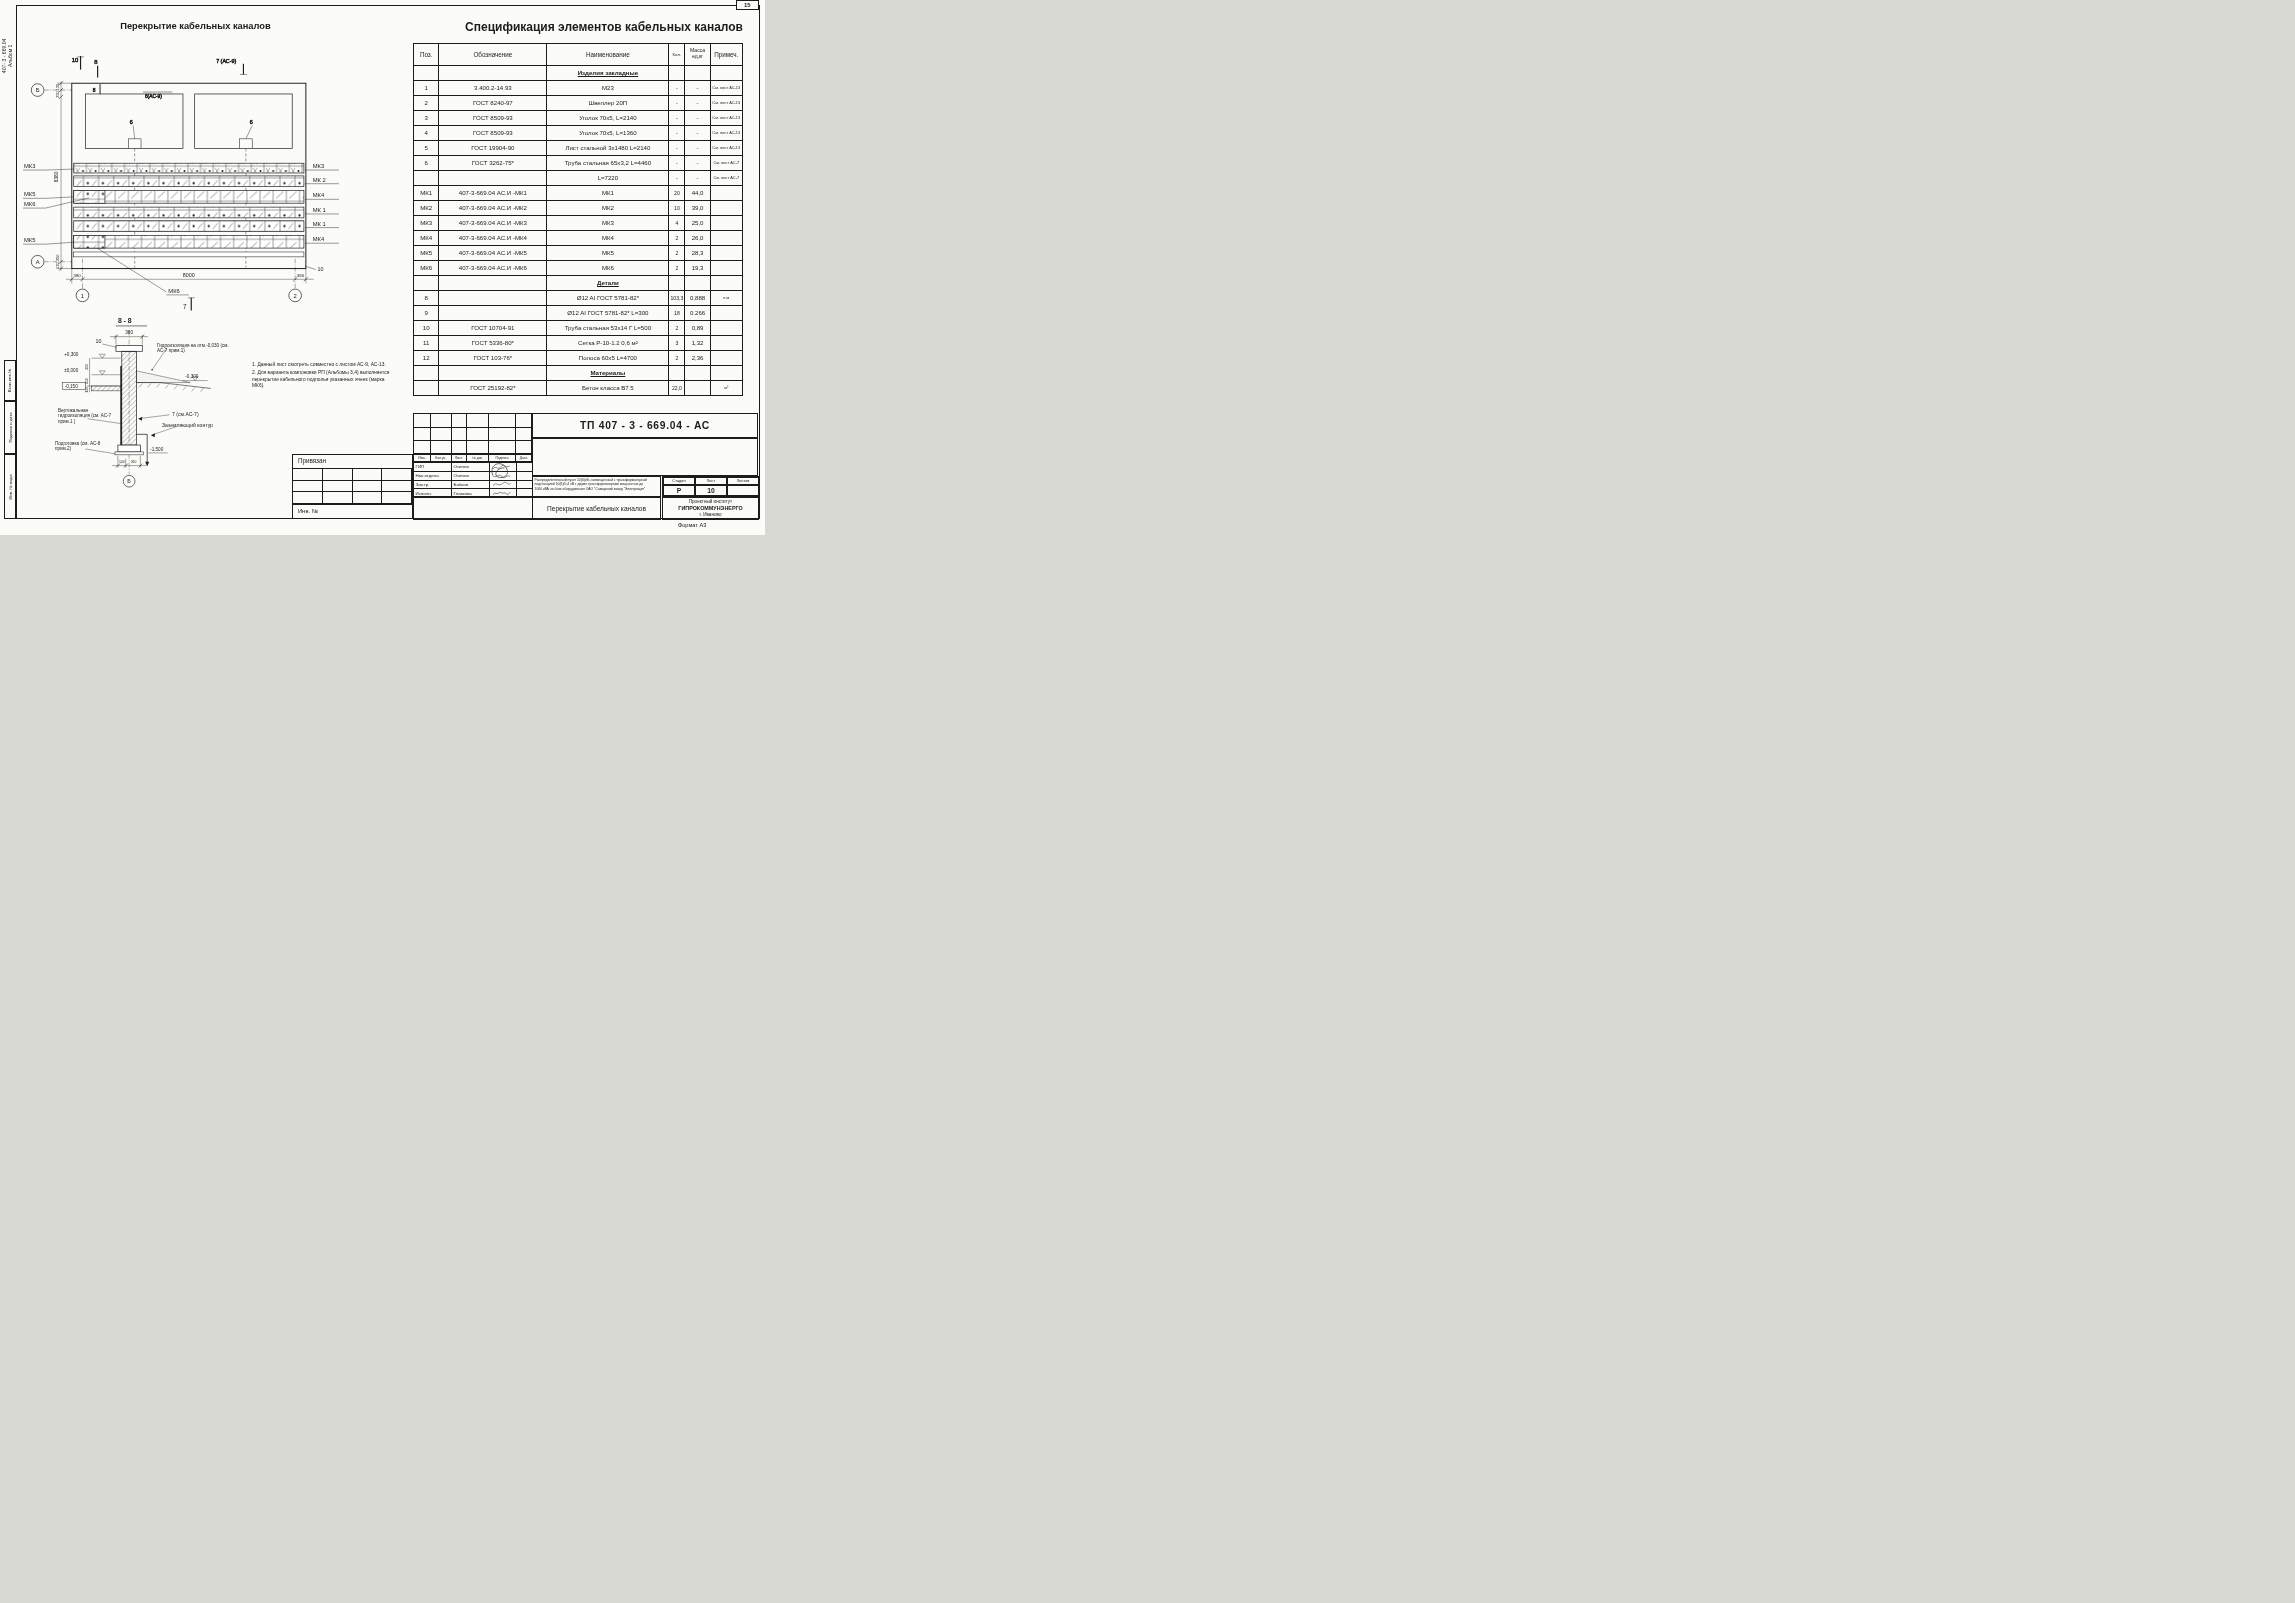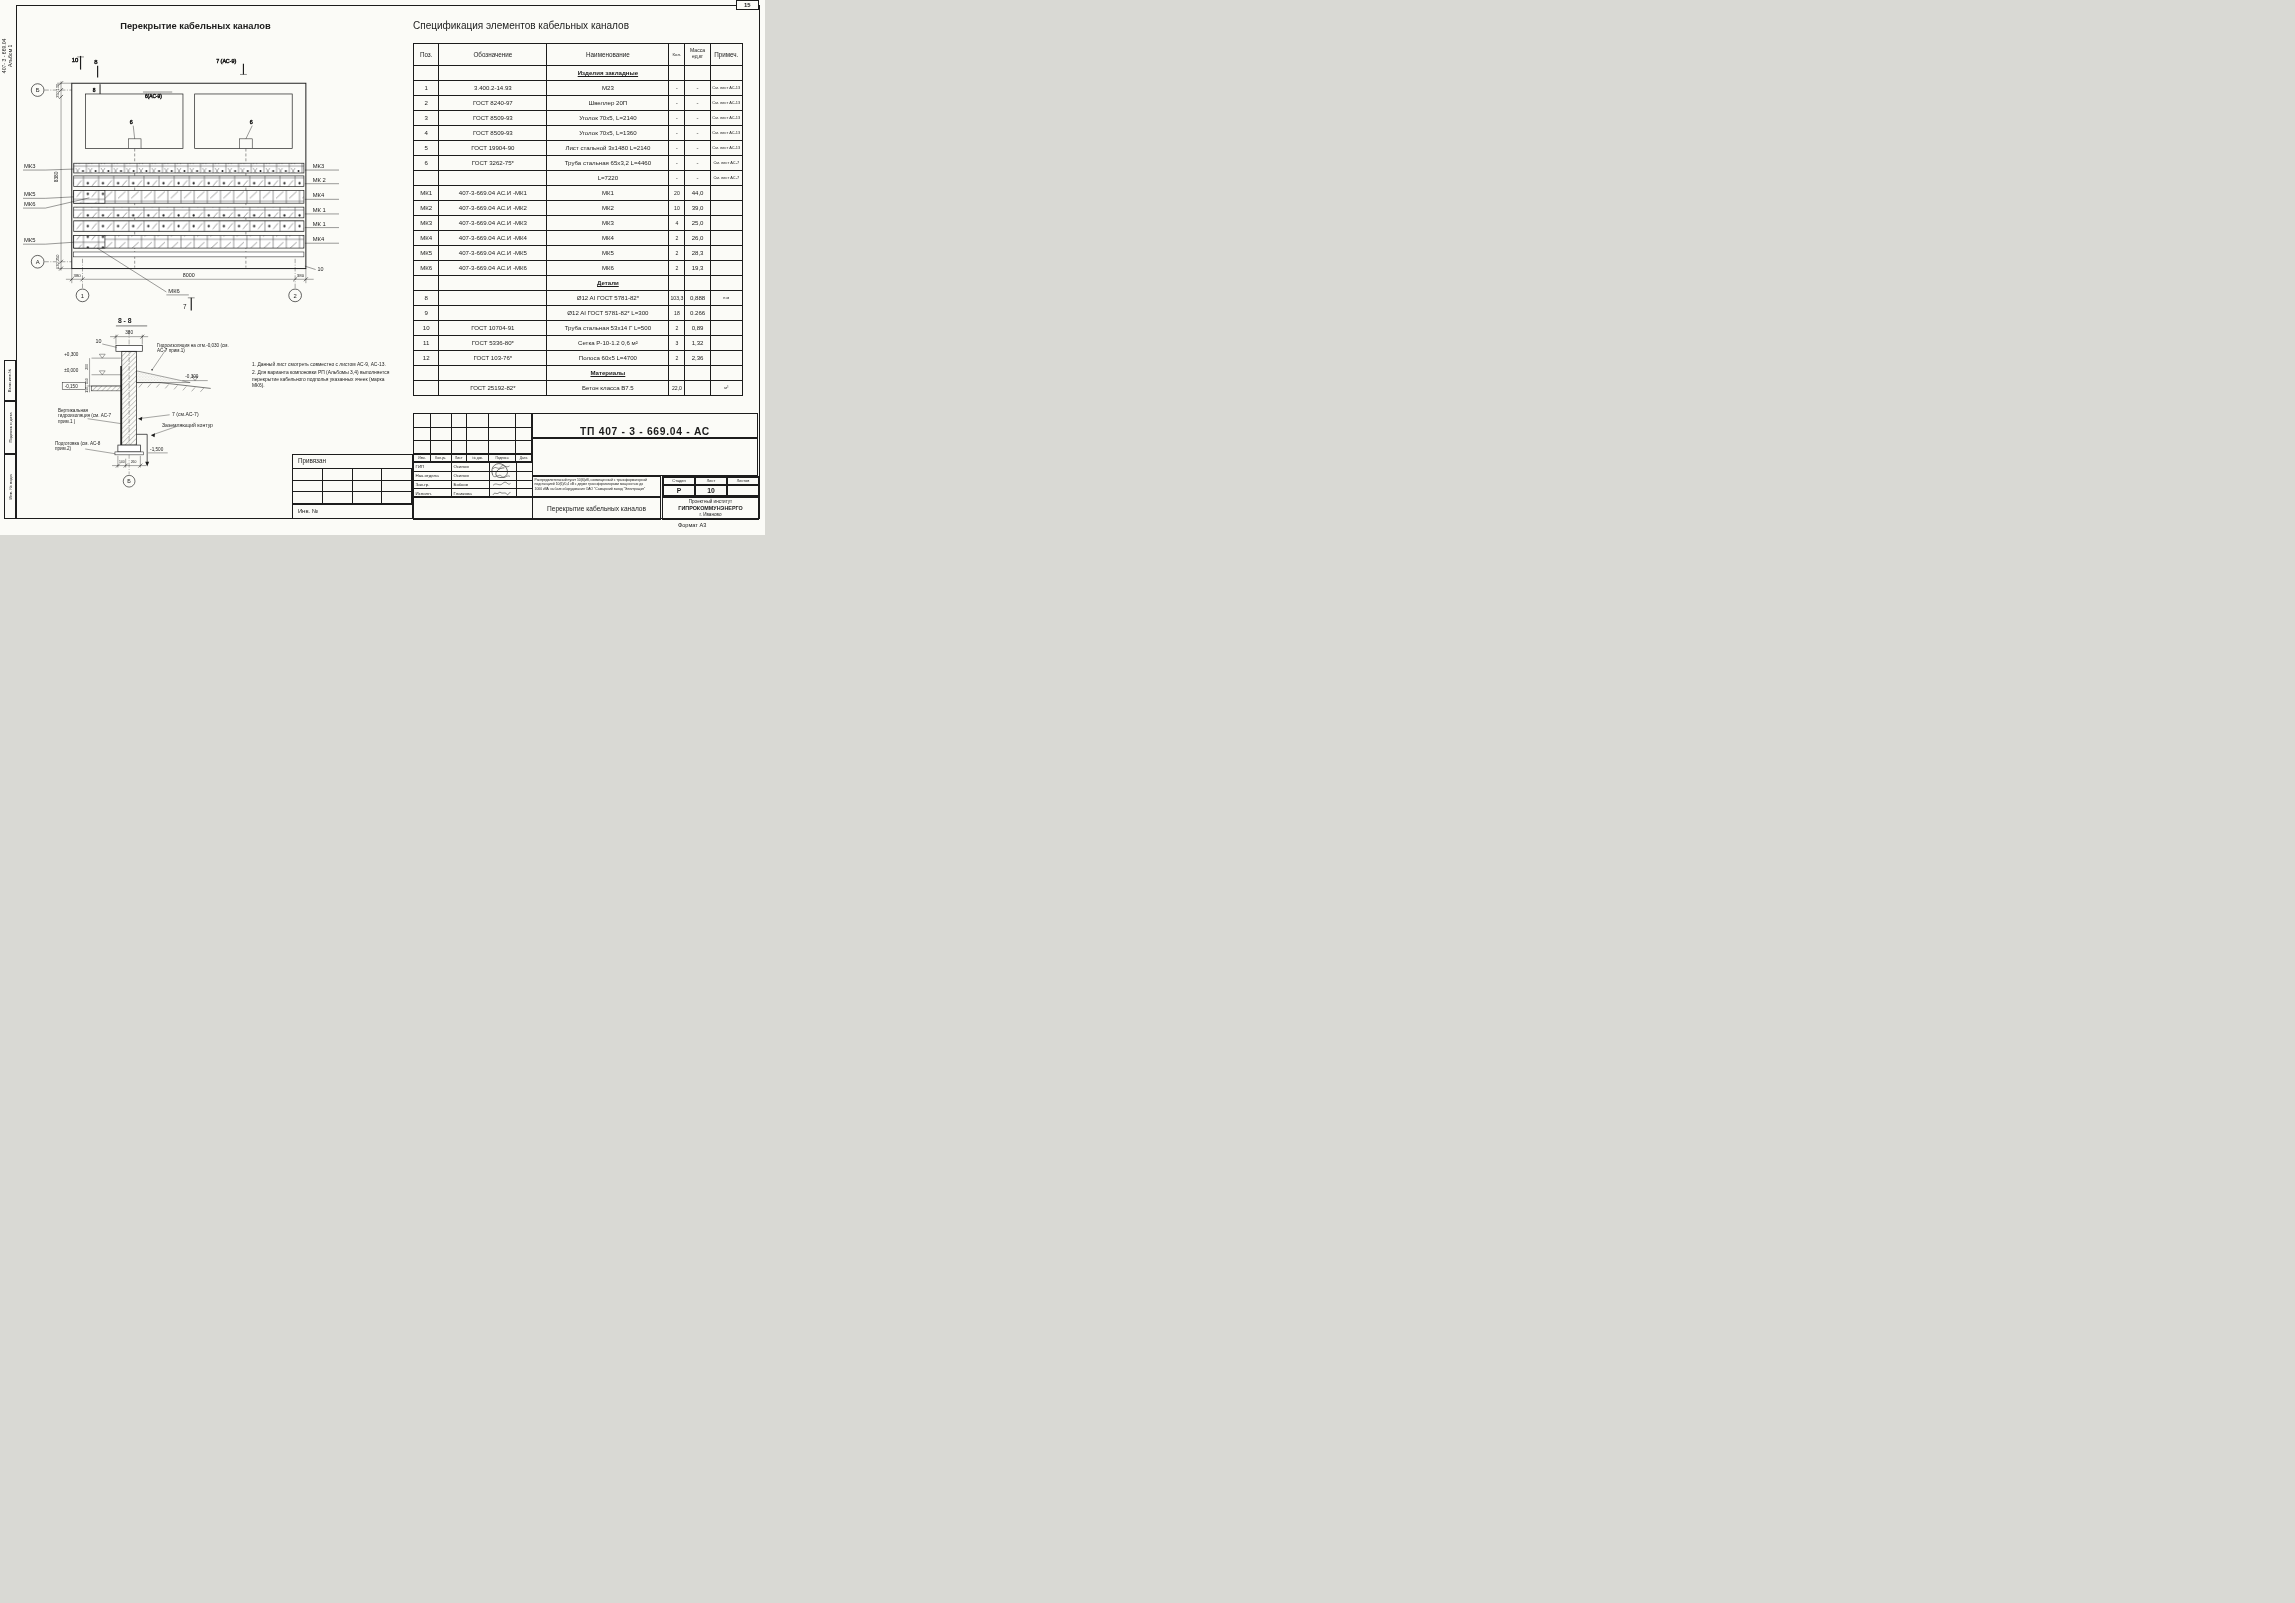"Спецификация элементов кабельных каналов" .spec-title { font-size: 10px -> 12px; font-weight: 400 -> 700; text-align: left -> right }
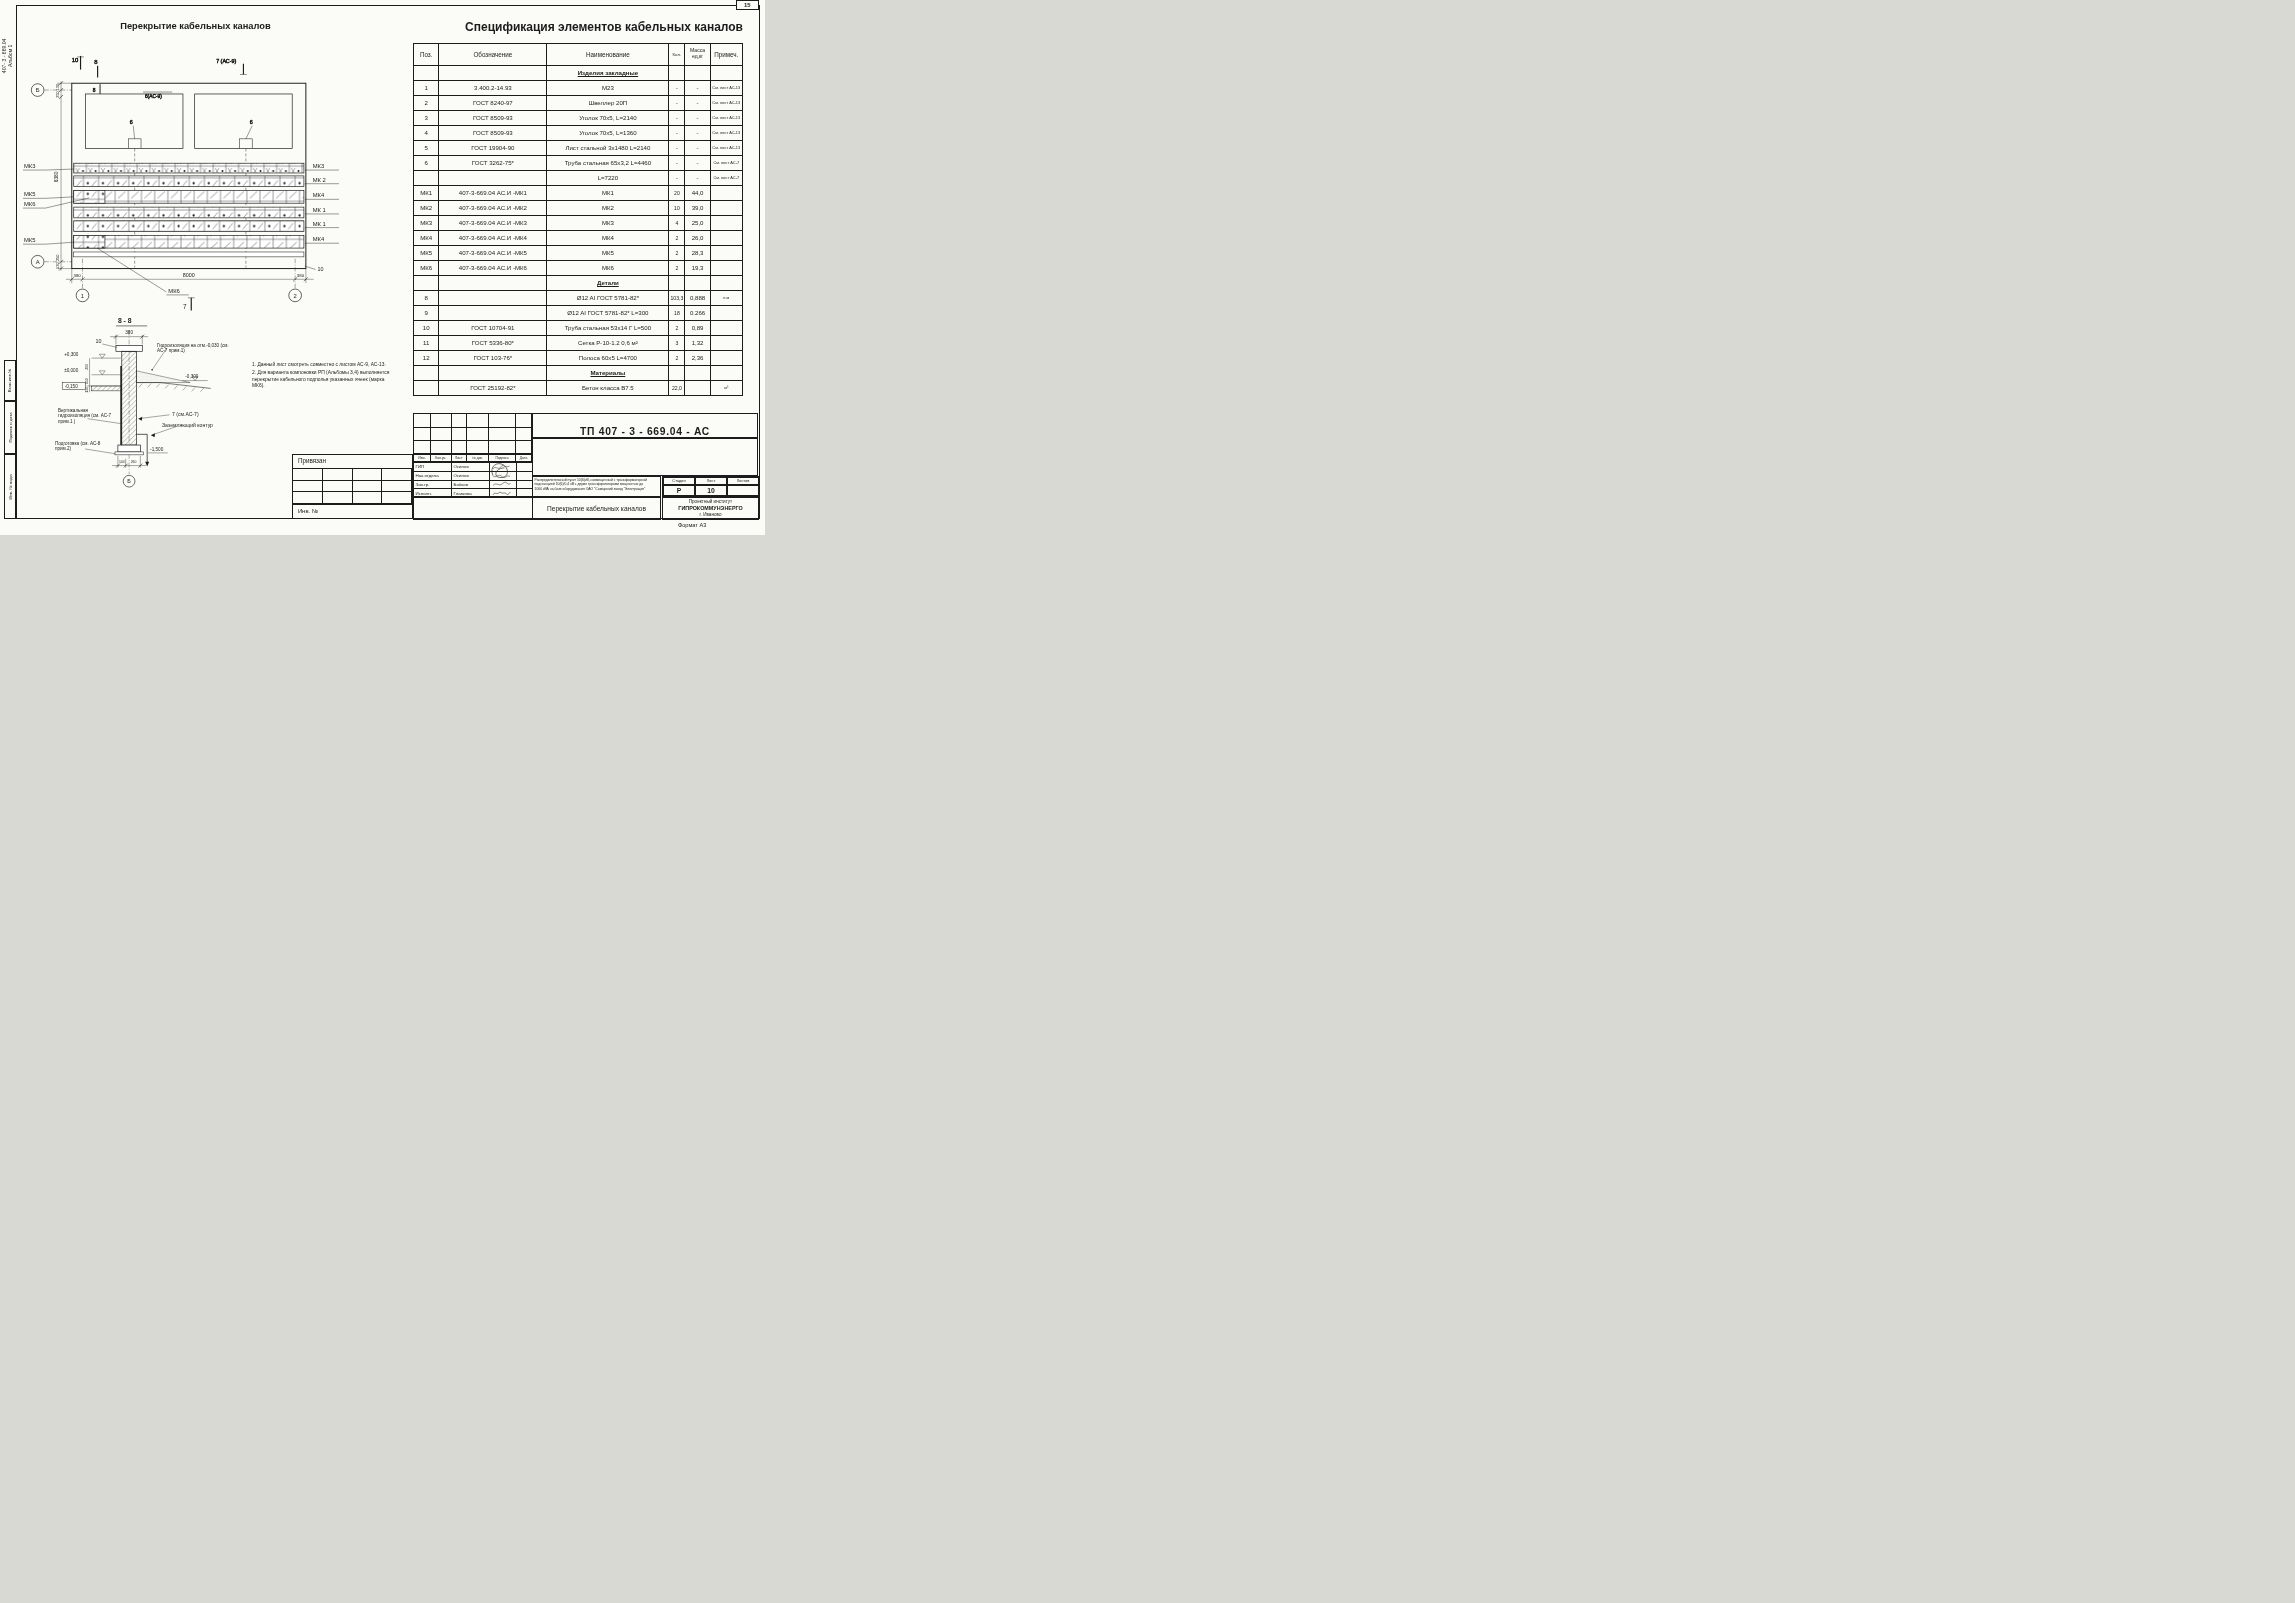"ТП 407 - 3 -" div.tb { align-items: flex-end -> none }
